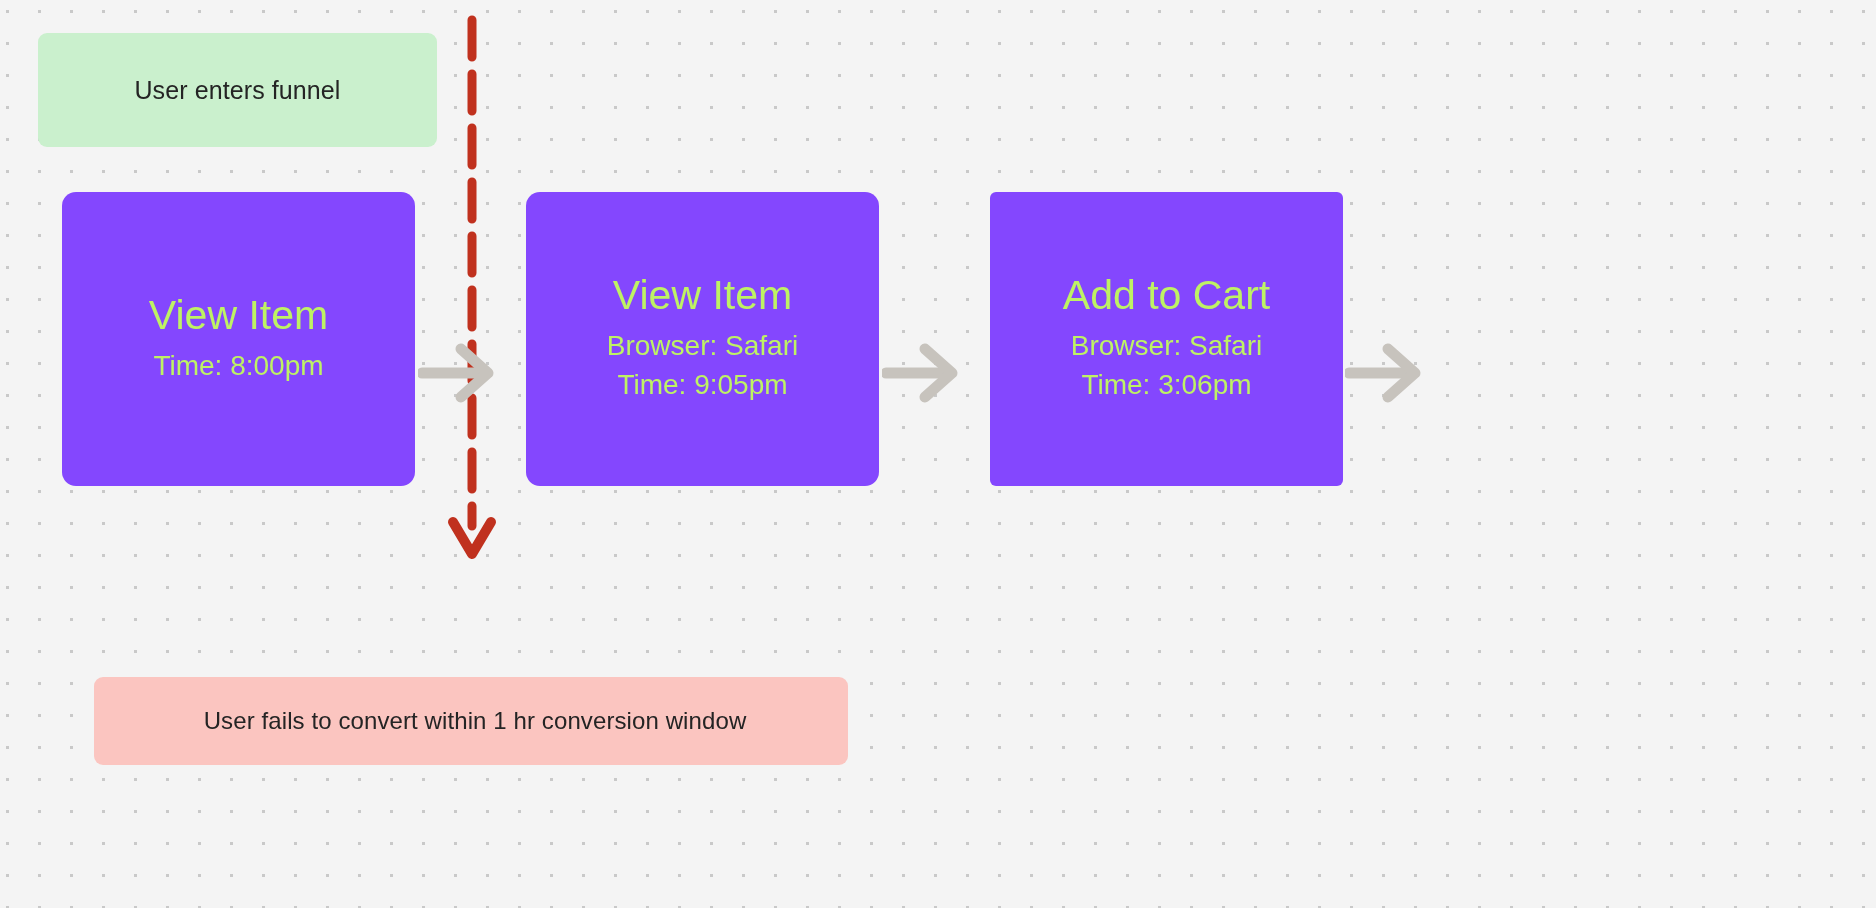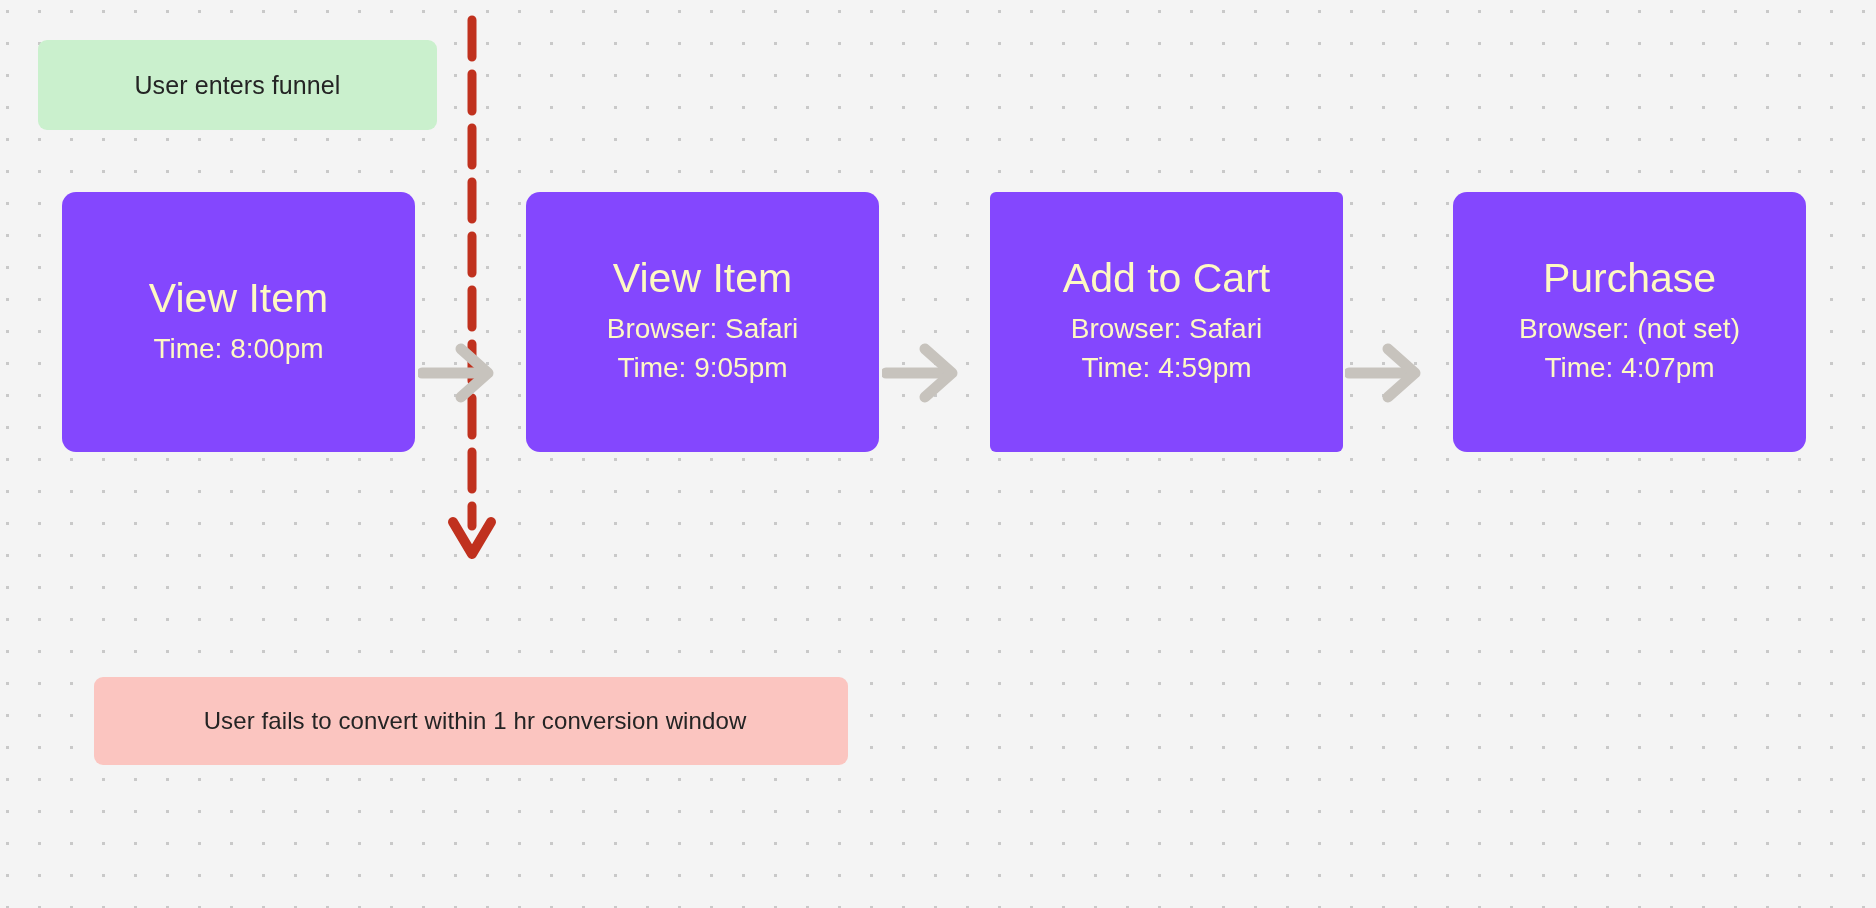"User enters funnel" #entry-note { height: 90px -> 114px; top: 40px -> 33px }
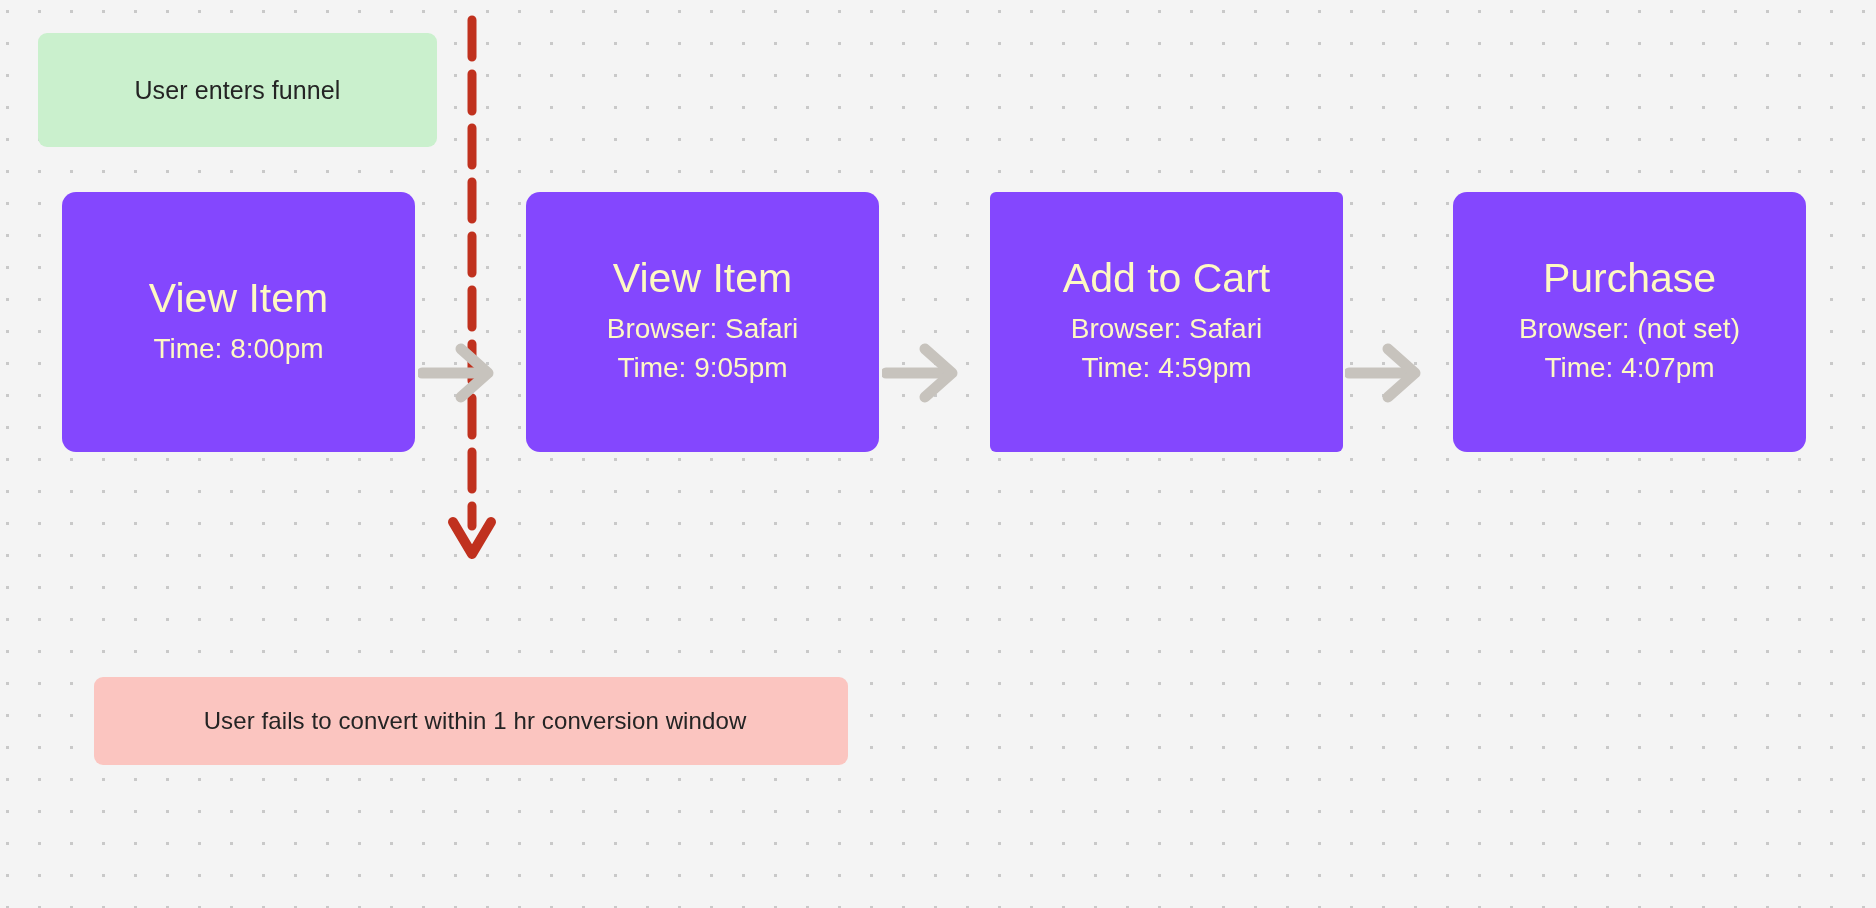"View Item" .step-card { color: #fef9c3 -> #bef264; height: 260px -> 294px }
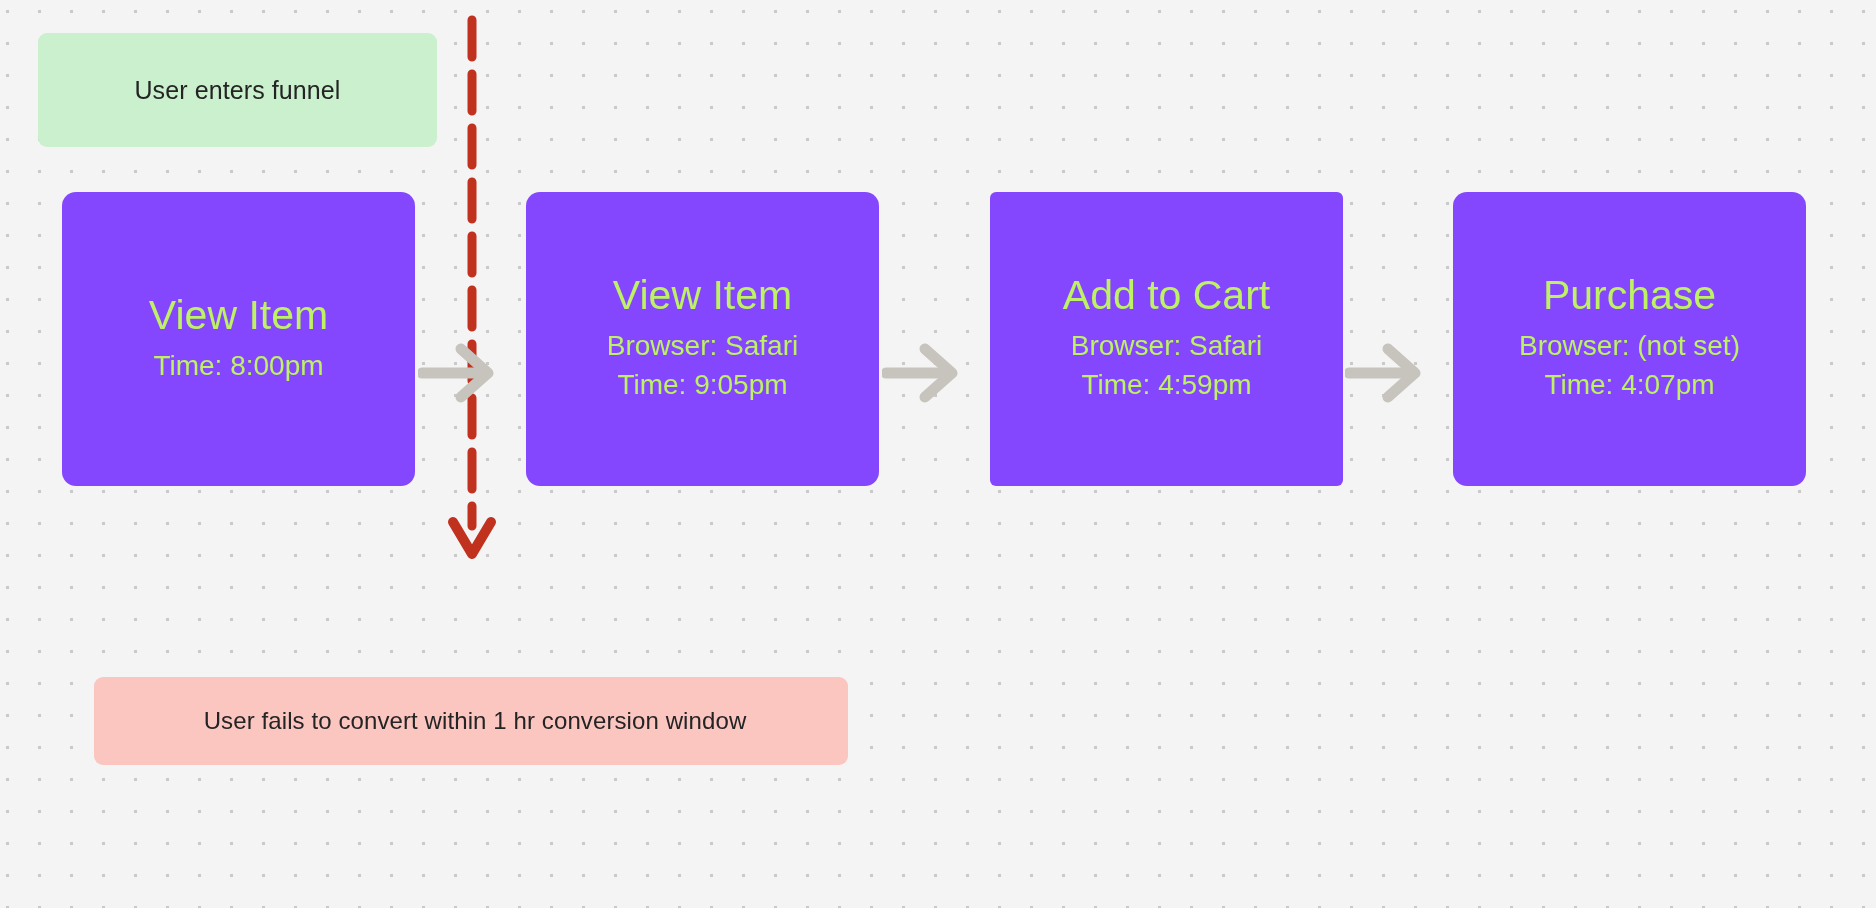"Purchase" div.step-card { html: <div> <div>Purchase</div> <div>Browser: (not set)</div> <div>Time: 4:07pm</div> </div> -> none }
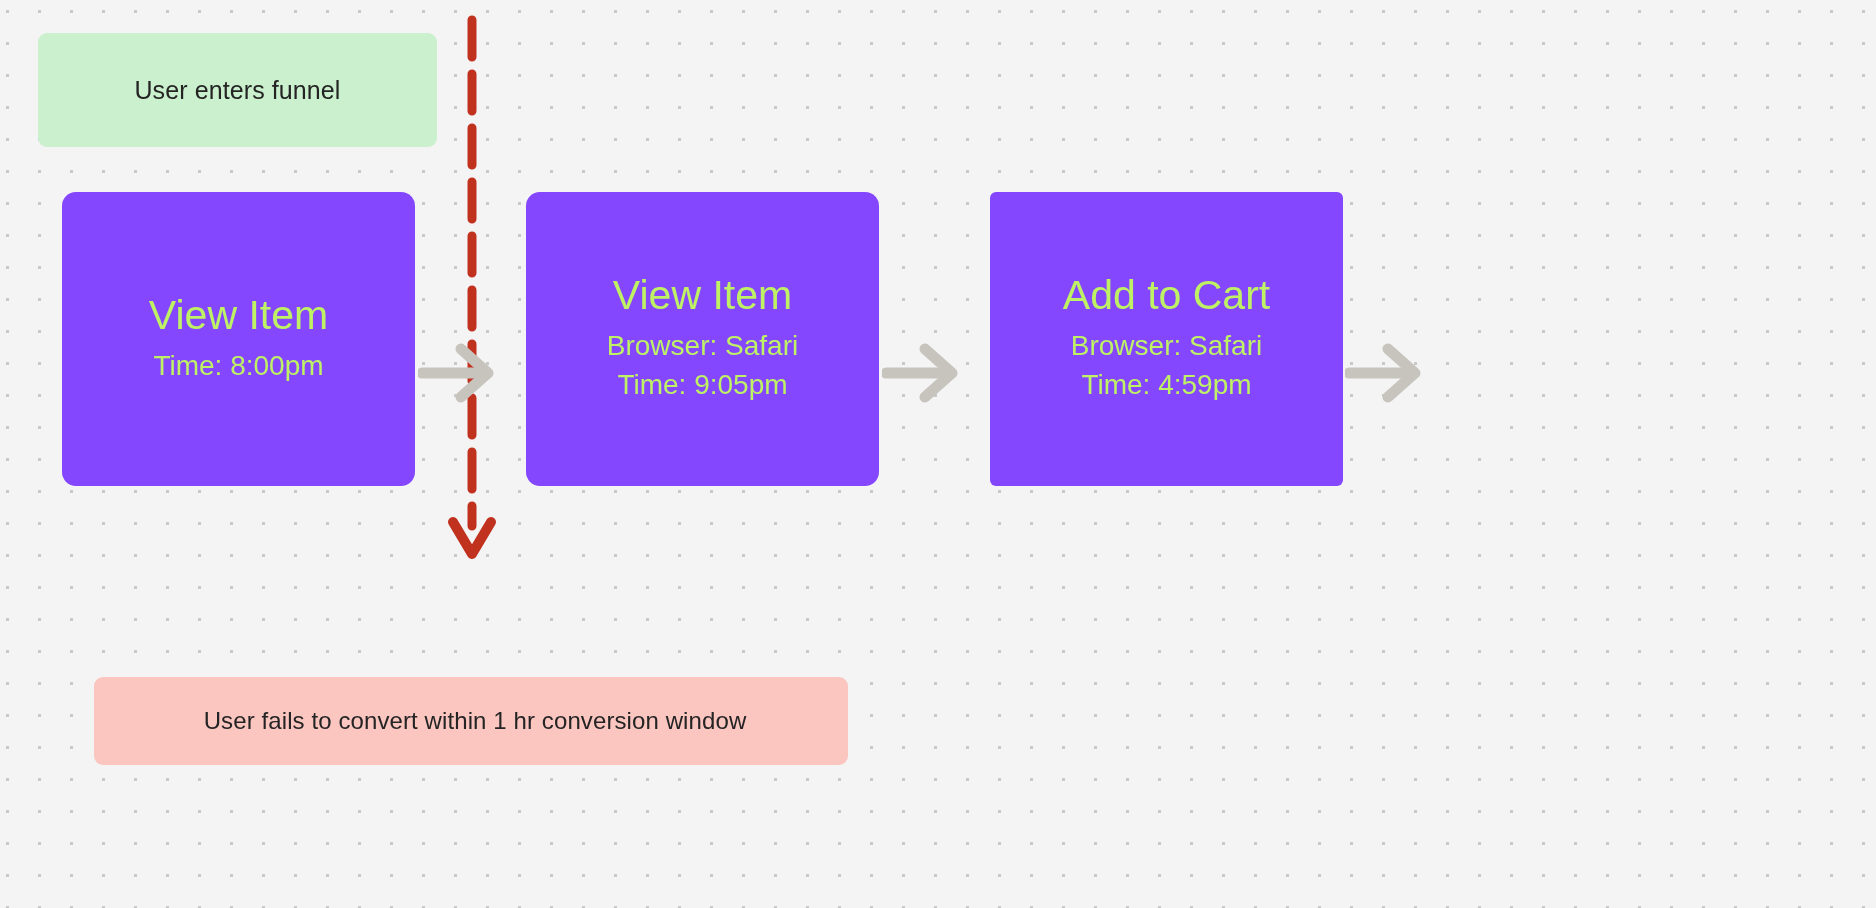"Time: 4:59pm" div.step-meta { text: 4:59pm -> 3:06pm }
